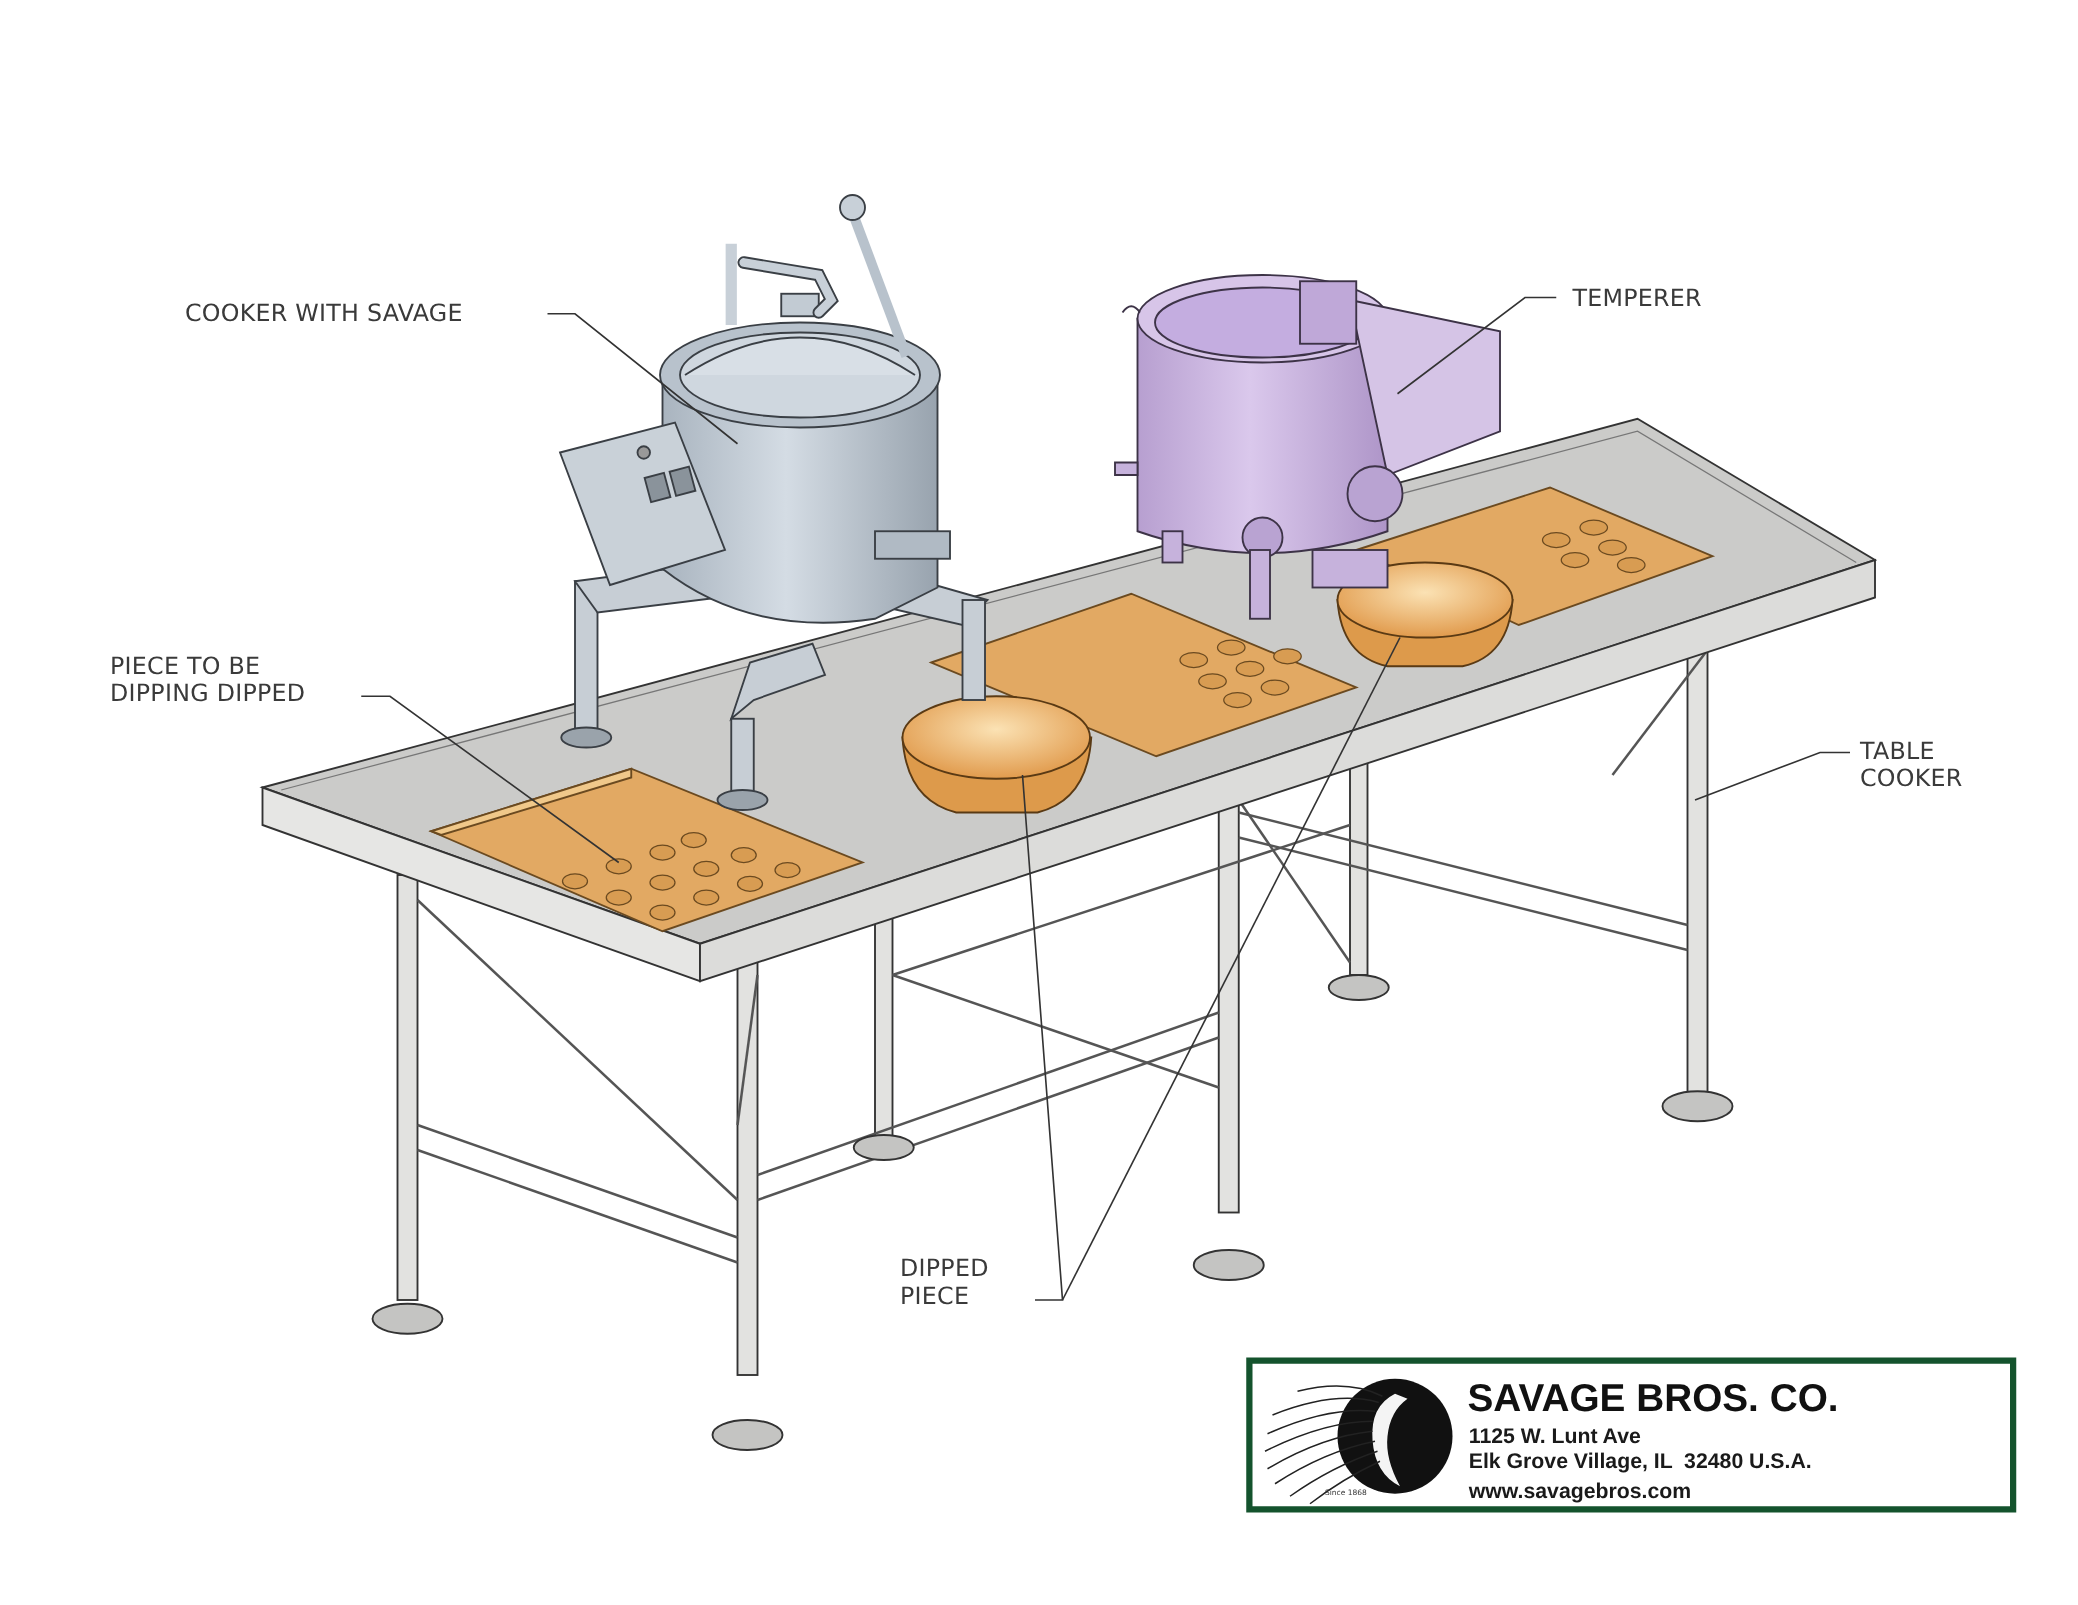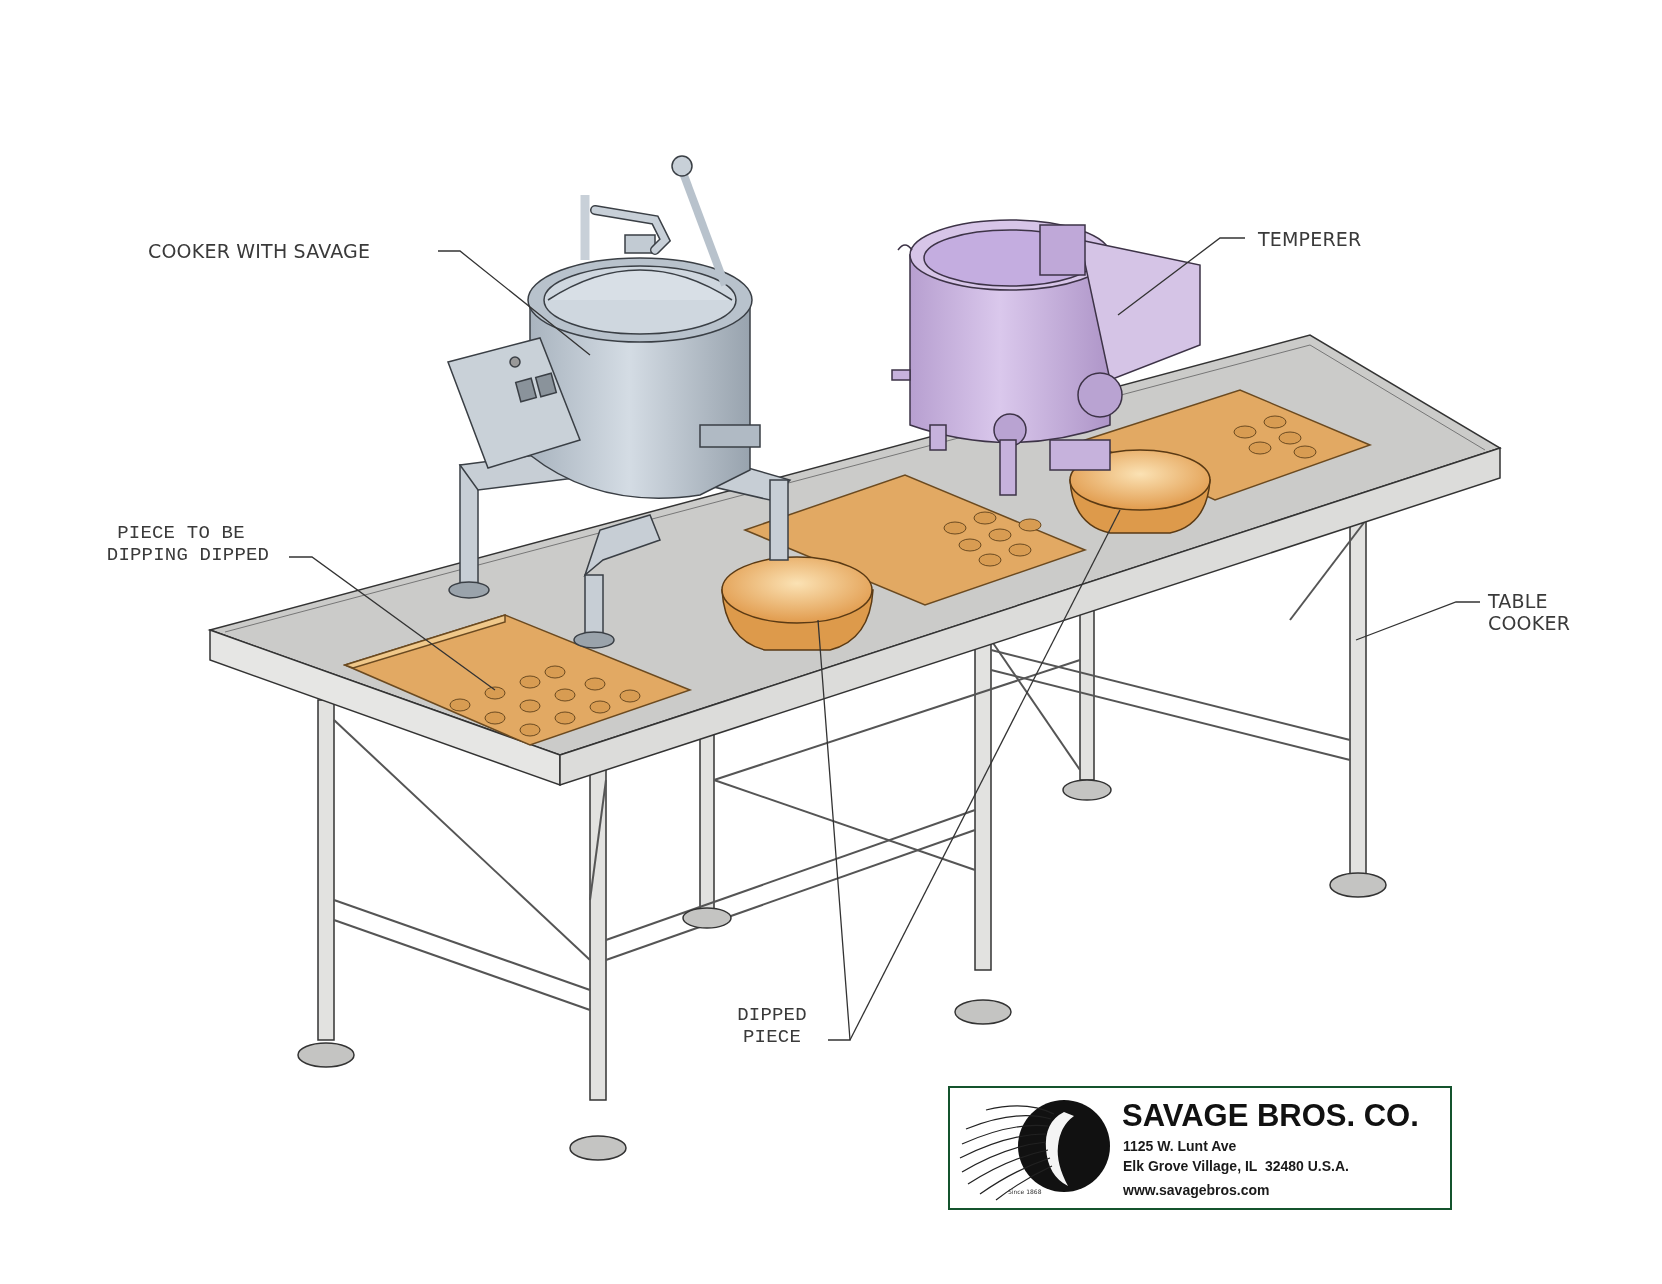"PIECE TO BE" .label.right { font-family: Liberation Mono, monospace -> none; text-align: center -> left }
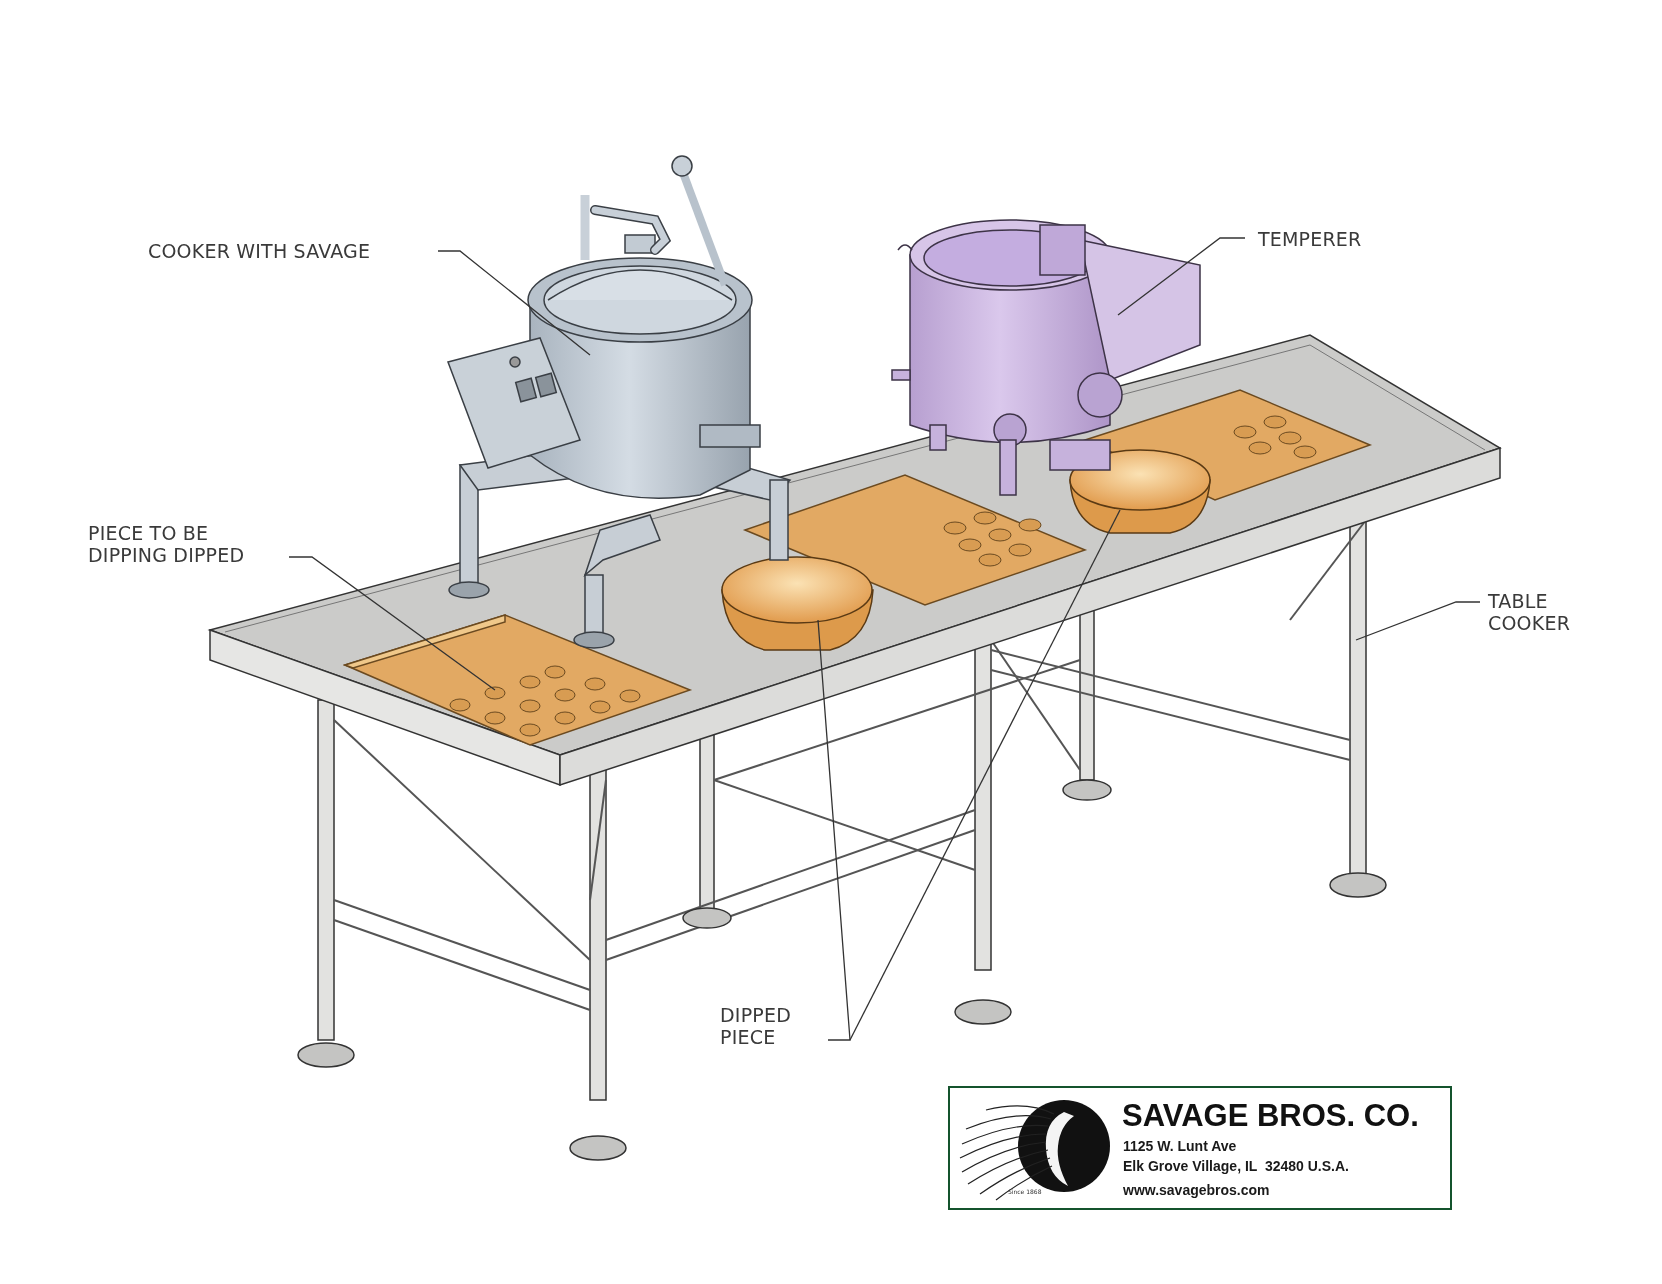"SAVAGE BROS. CO." #logo-box { border: 2px solid #14532d -> 5px solid #14532d; left: 948px -> 997px; width: 504px -> 616px }
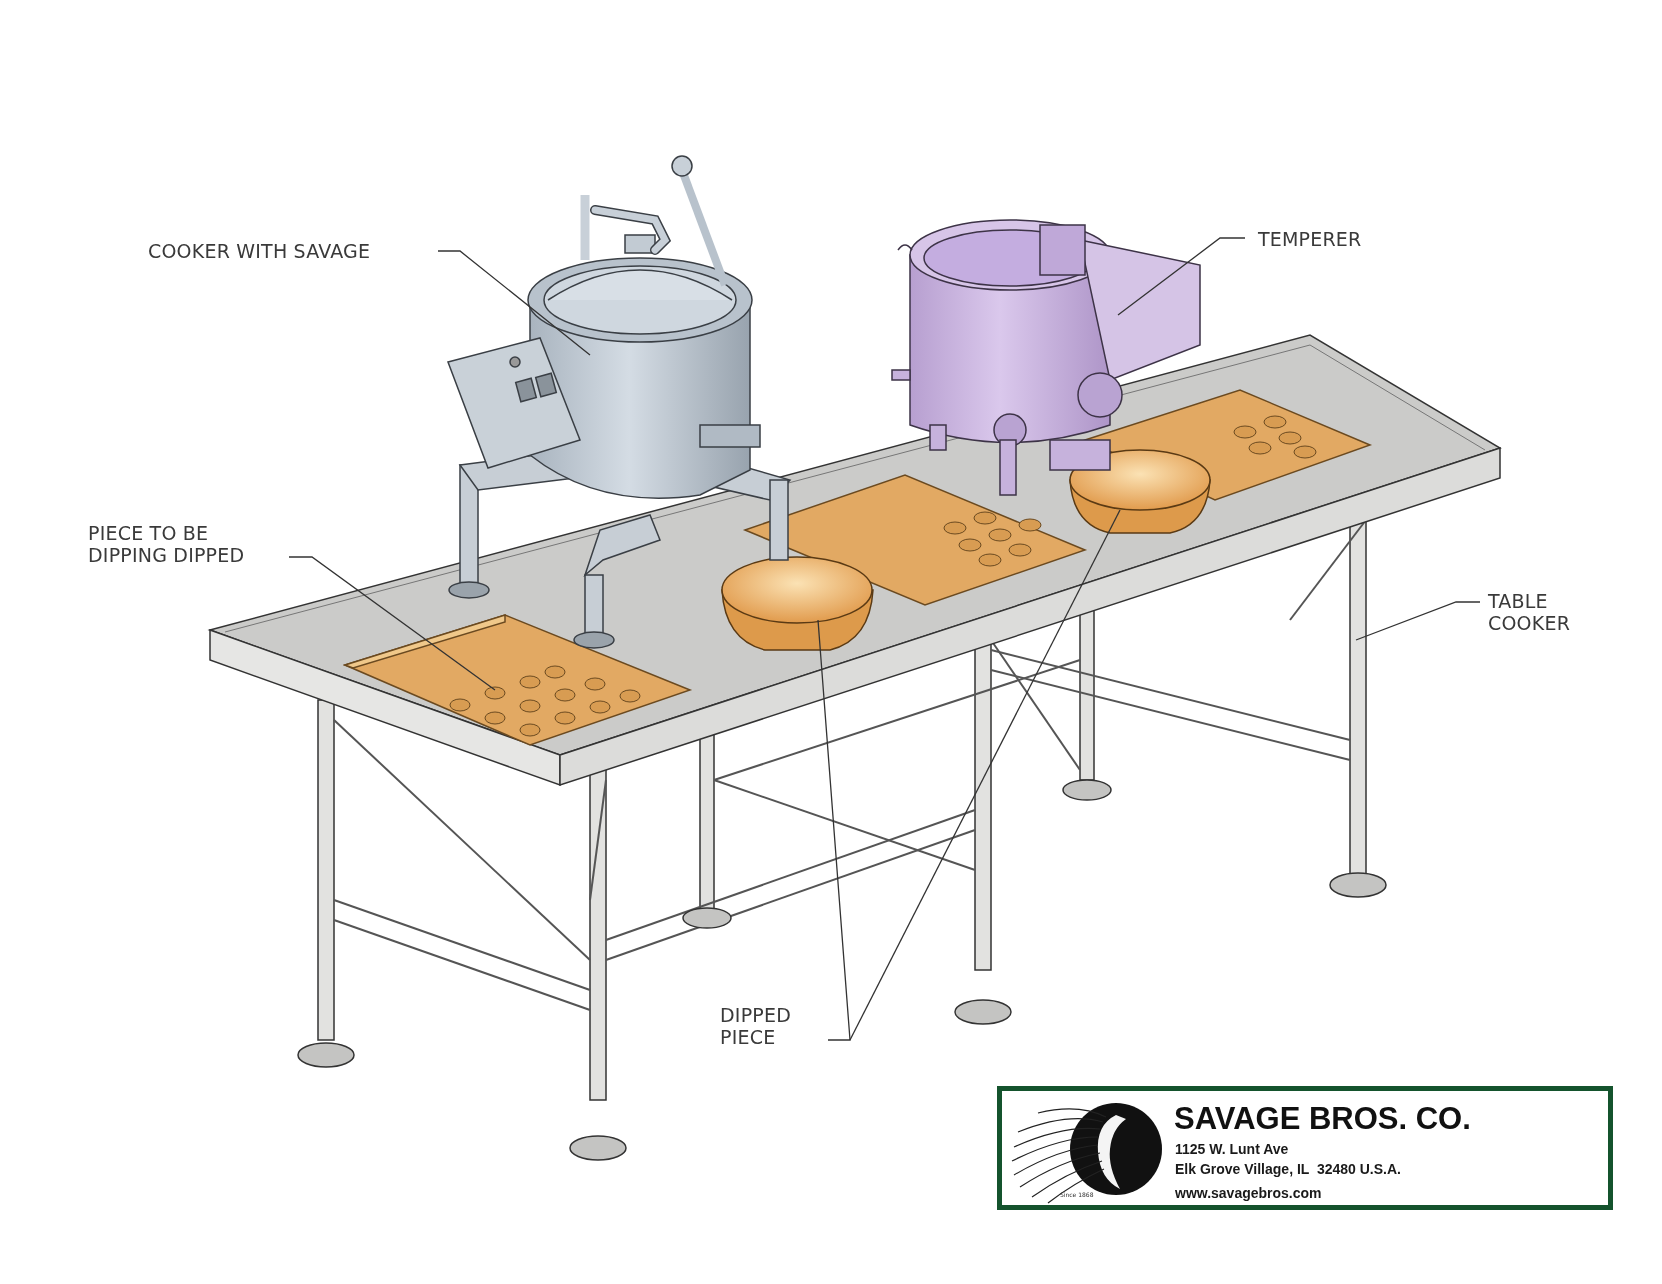"1125 W. Lunt Ave" .addr { font-size: 14px -> 17px }
